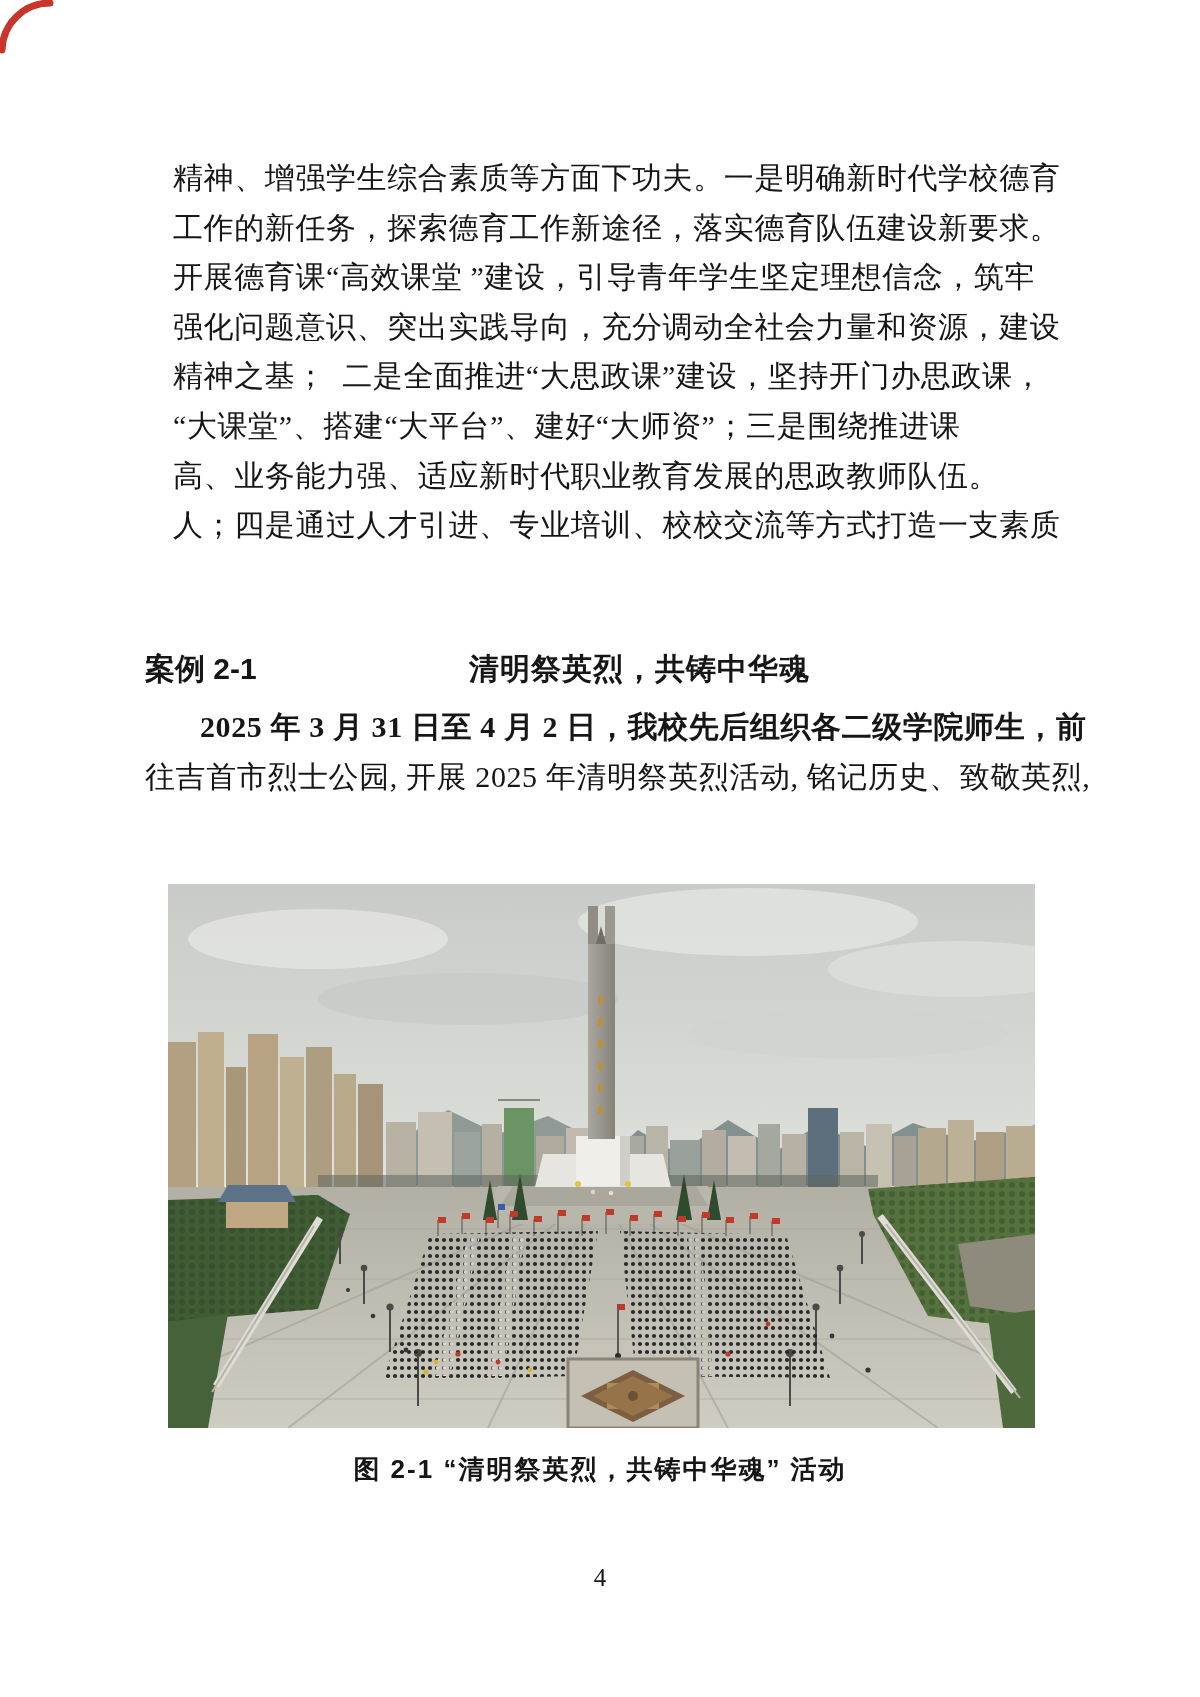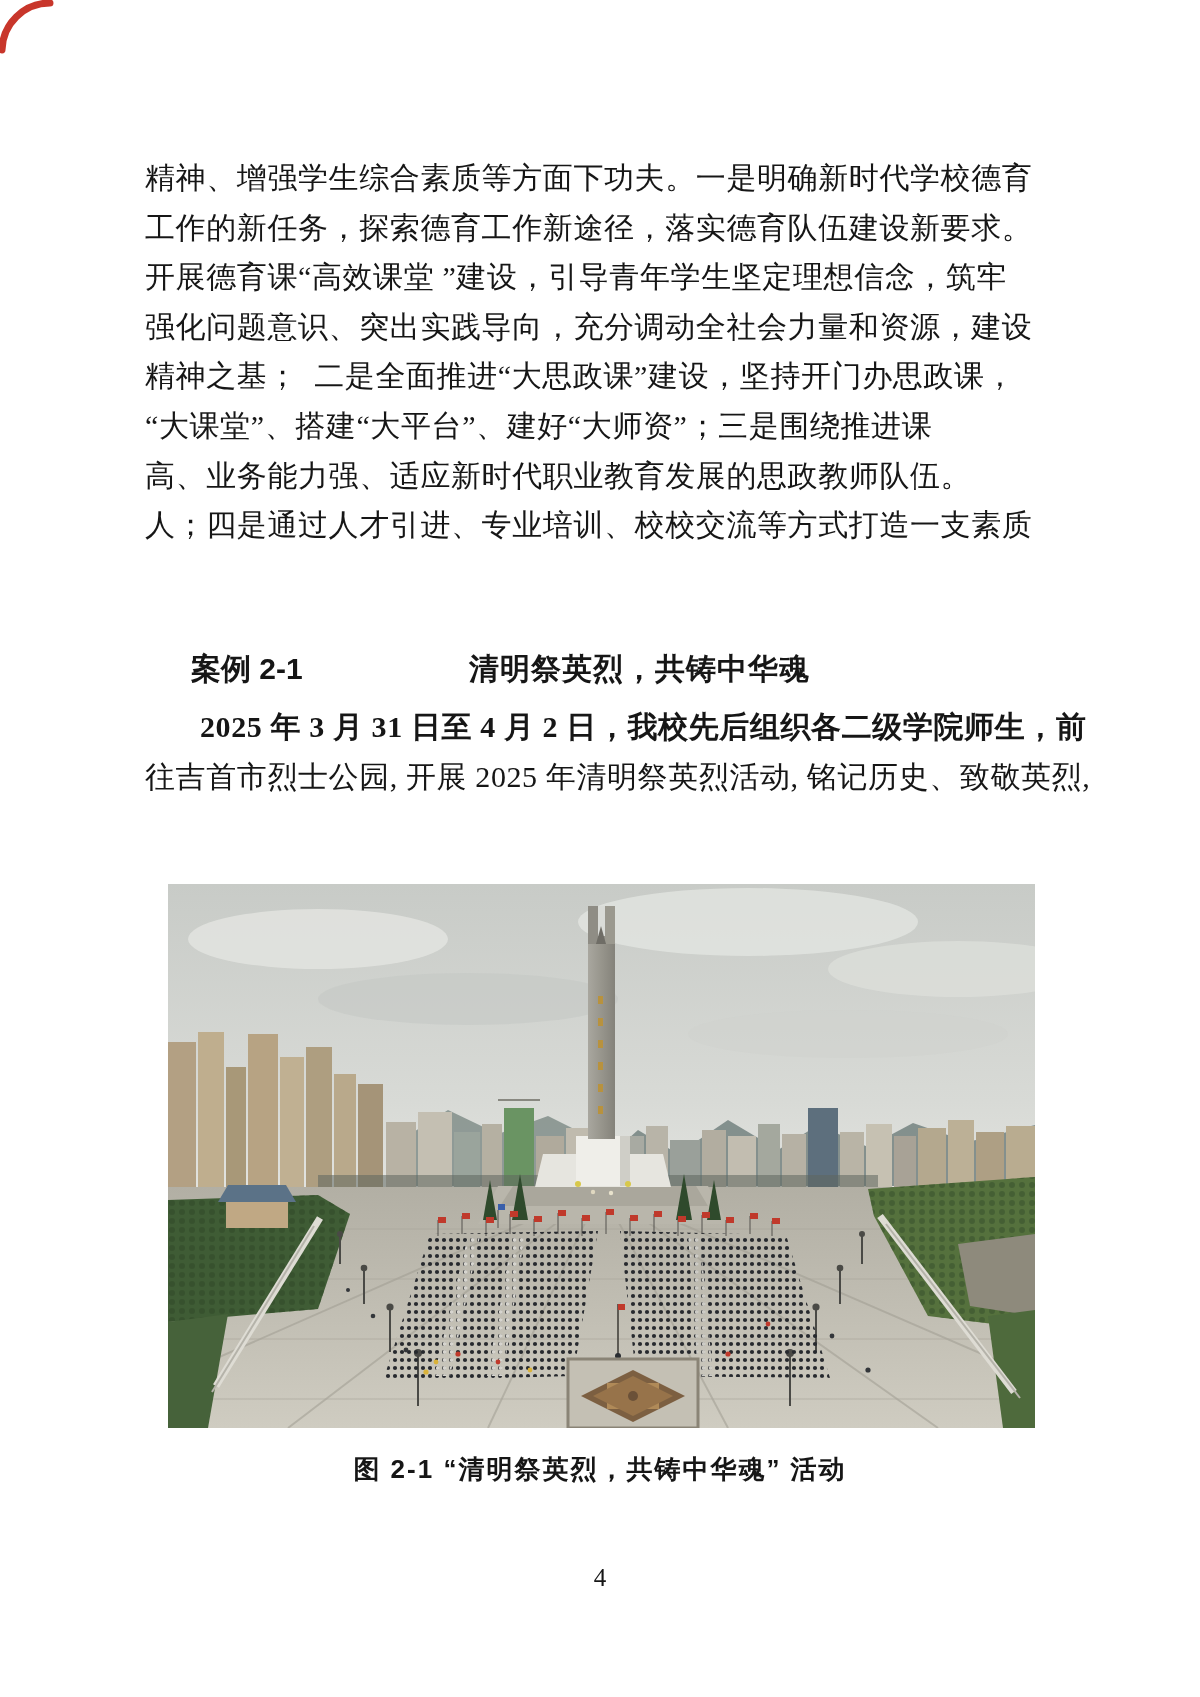"精神、增强学生综合素质等方面下功夫。一是明确新时代学校德育" .p1 { margin-left: none -> 28px }
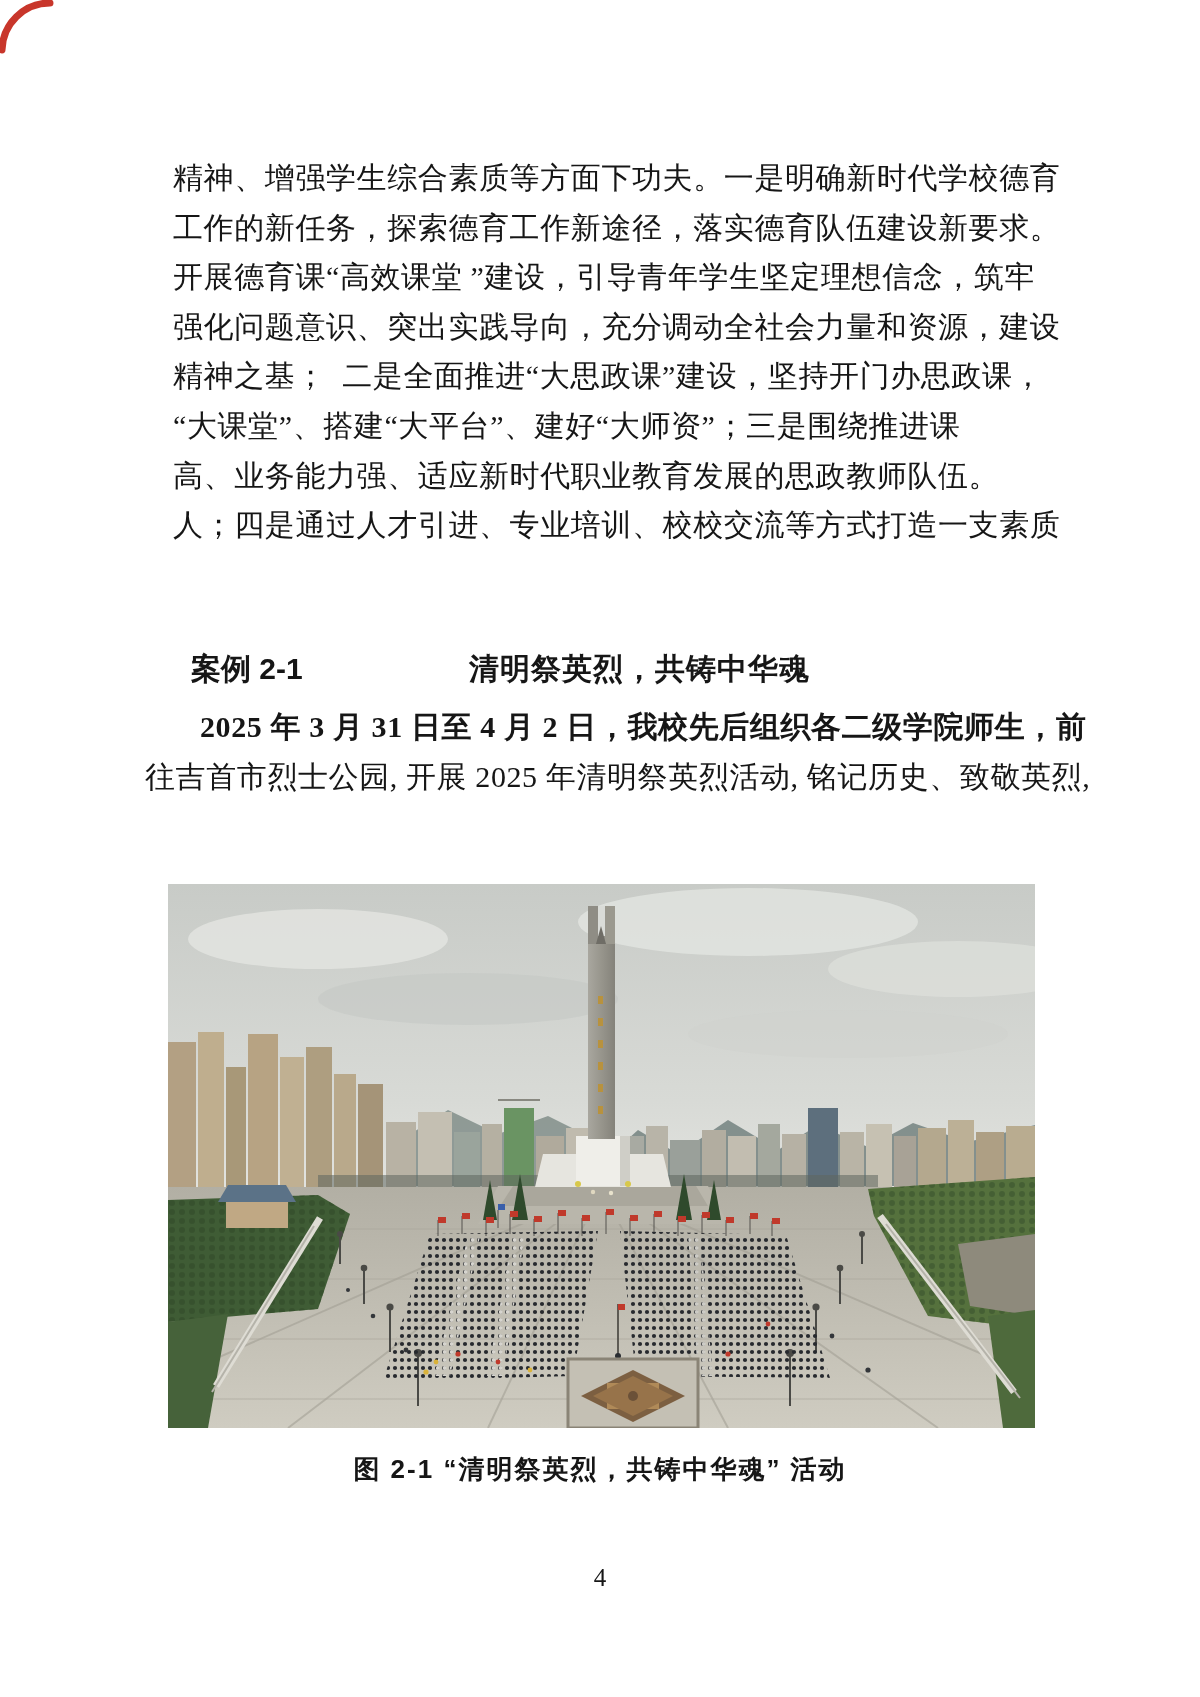"案例 2-1" .case-label { margin-left: 46px -> none }
